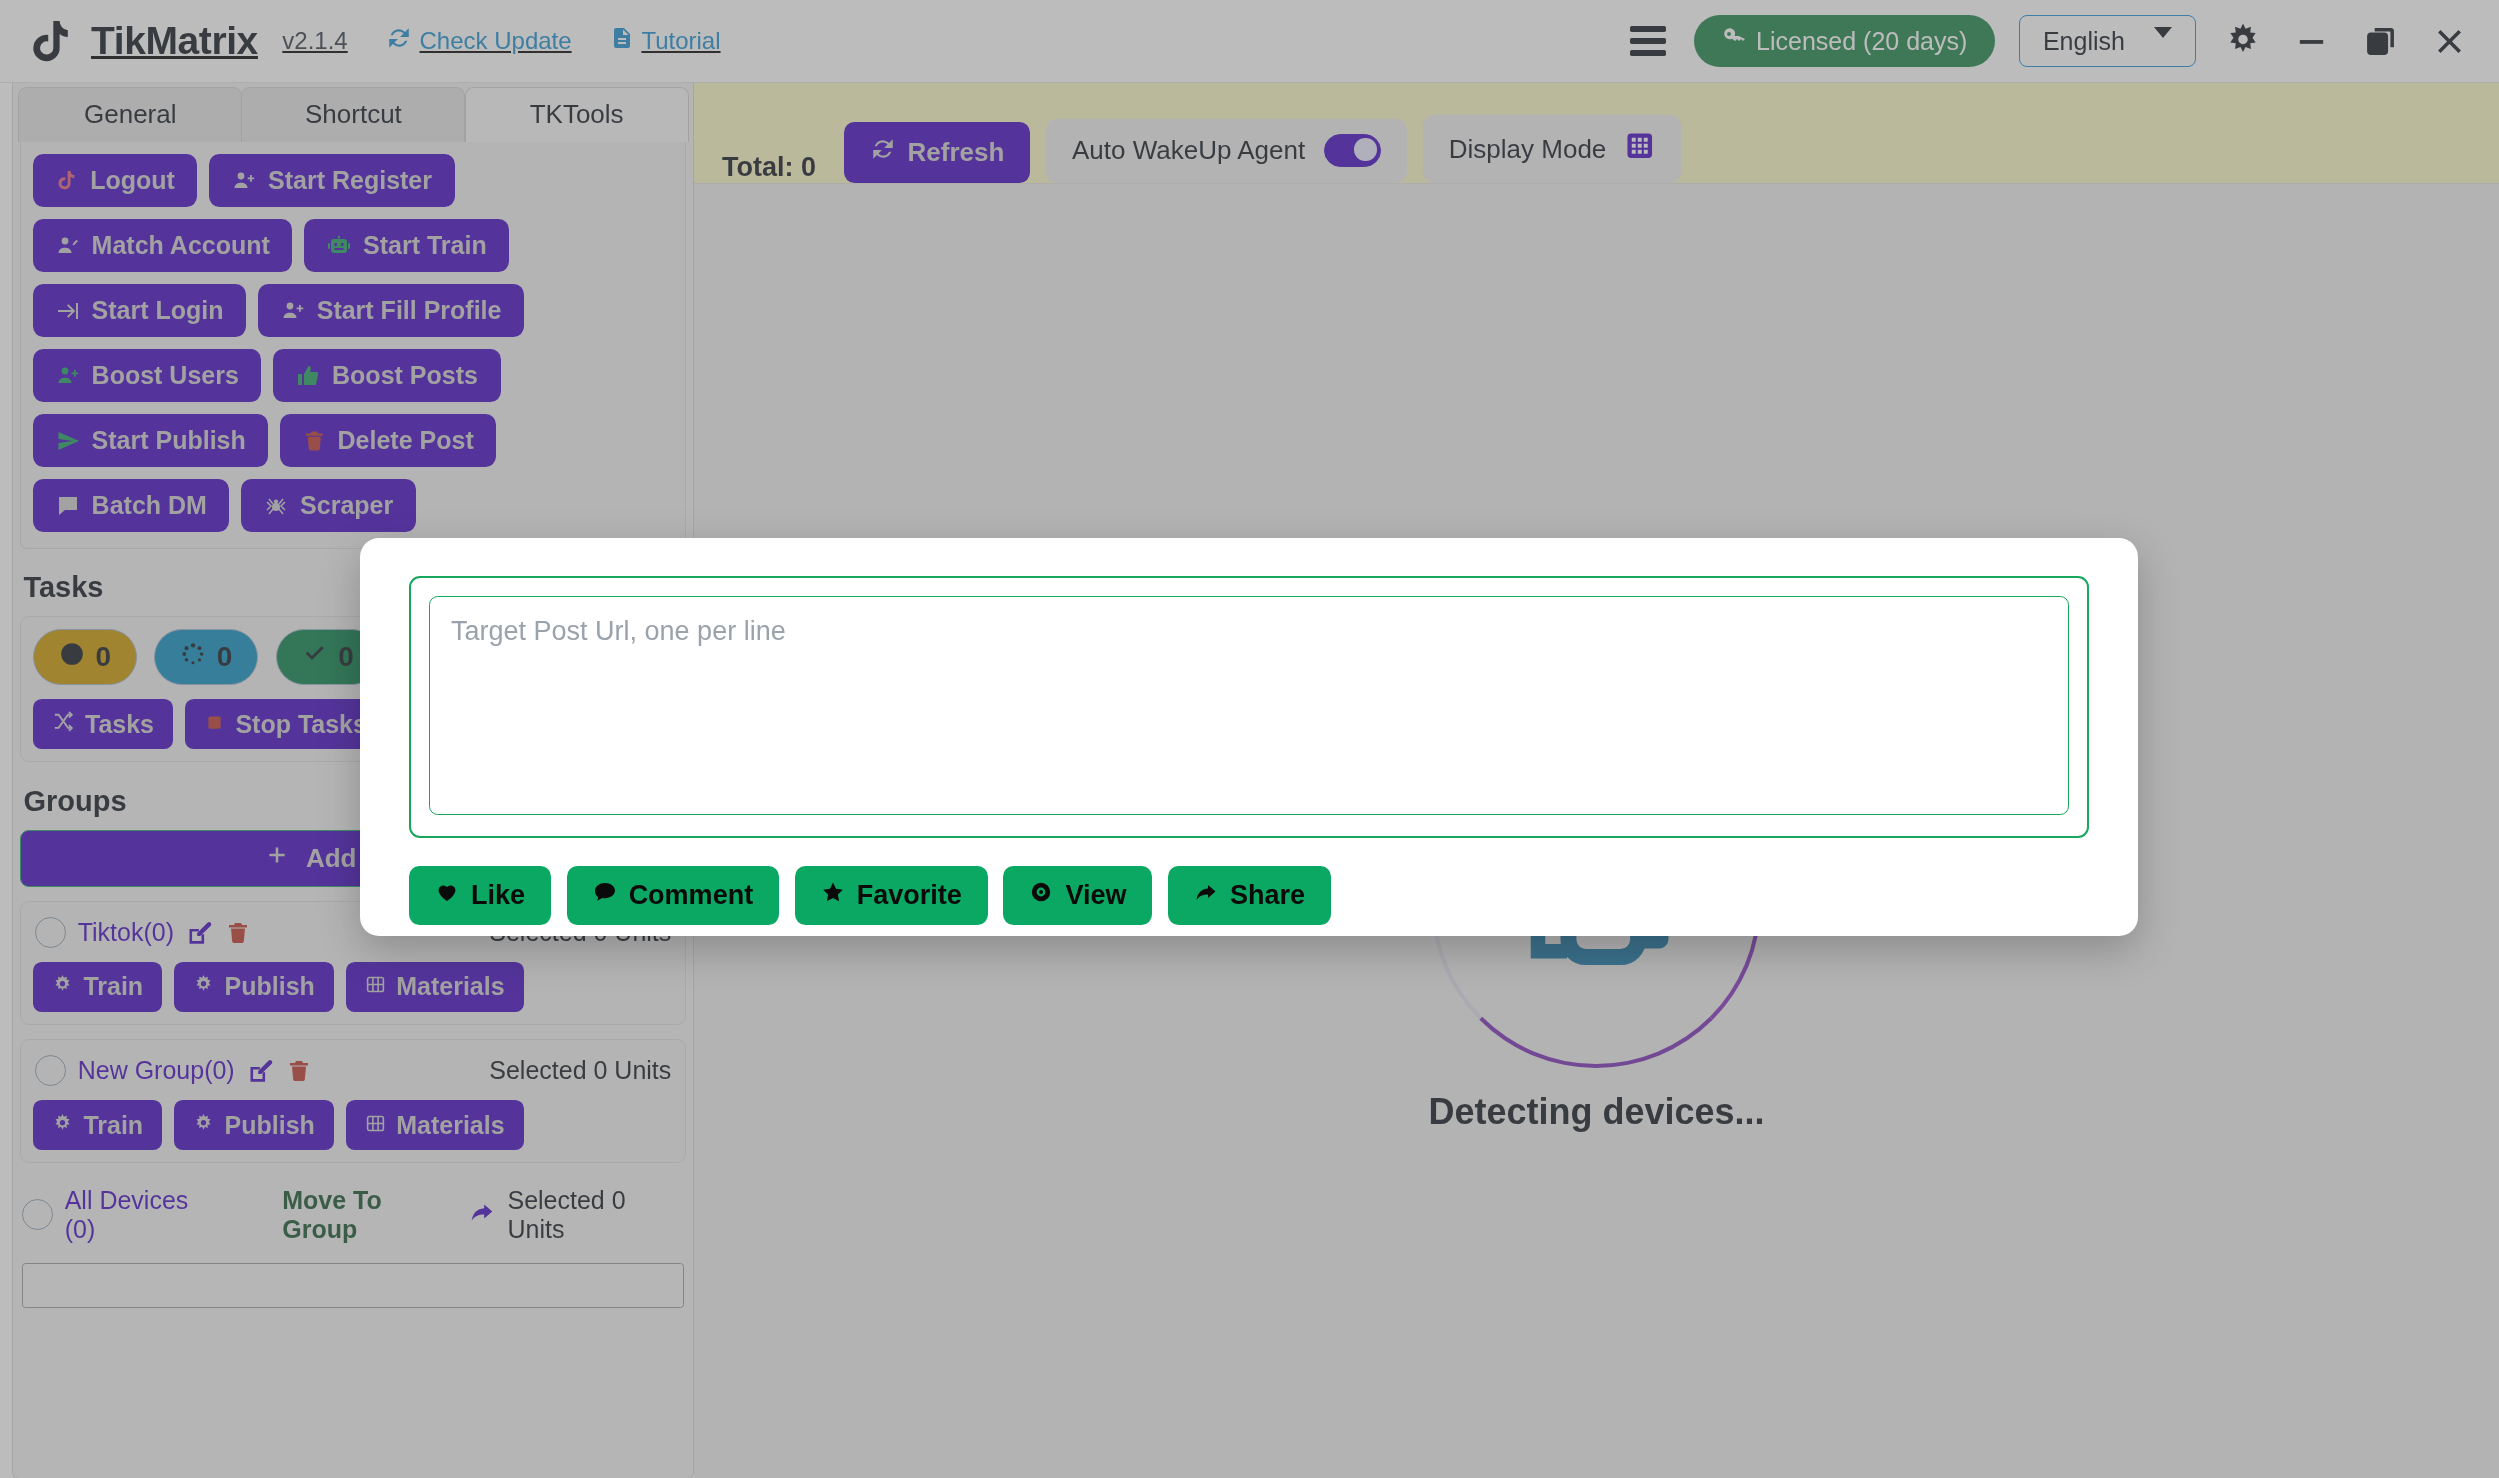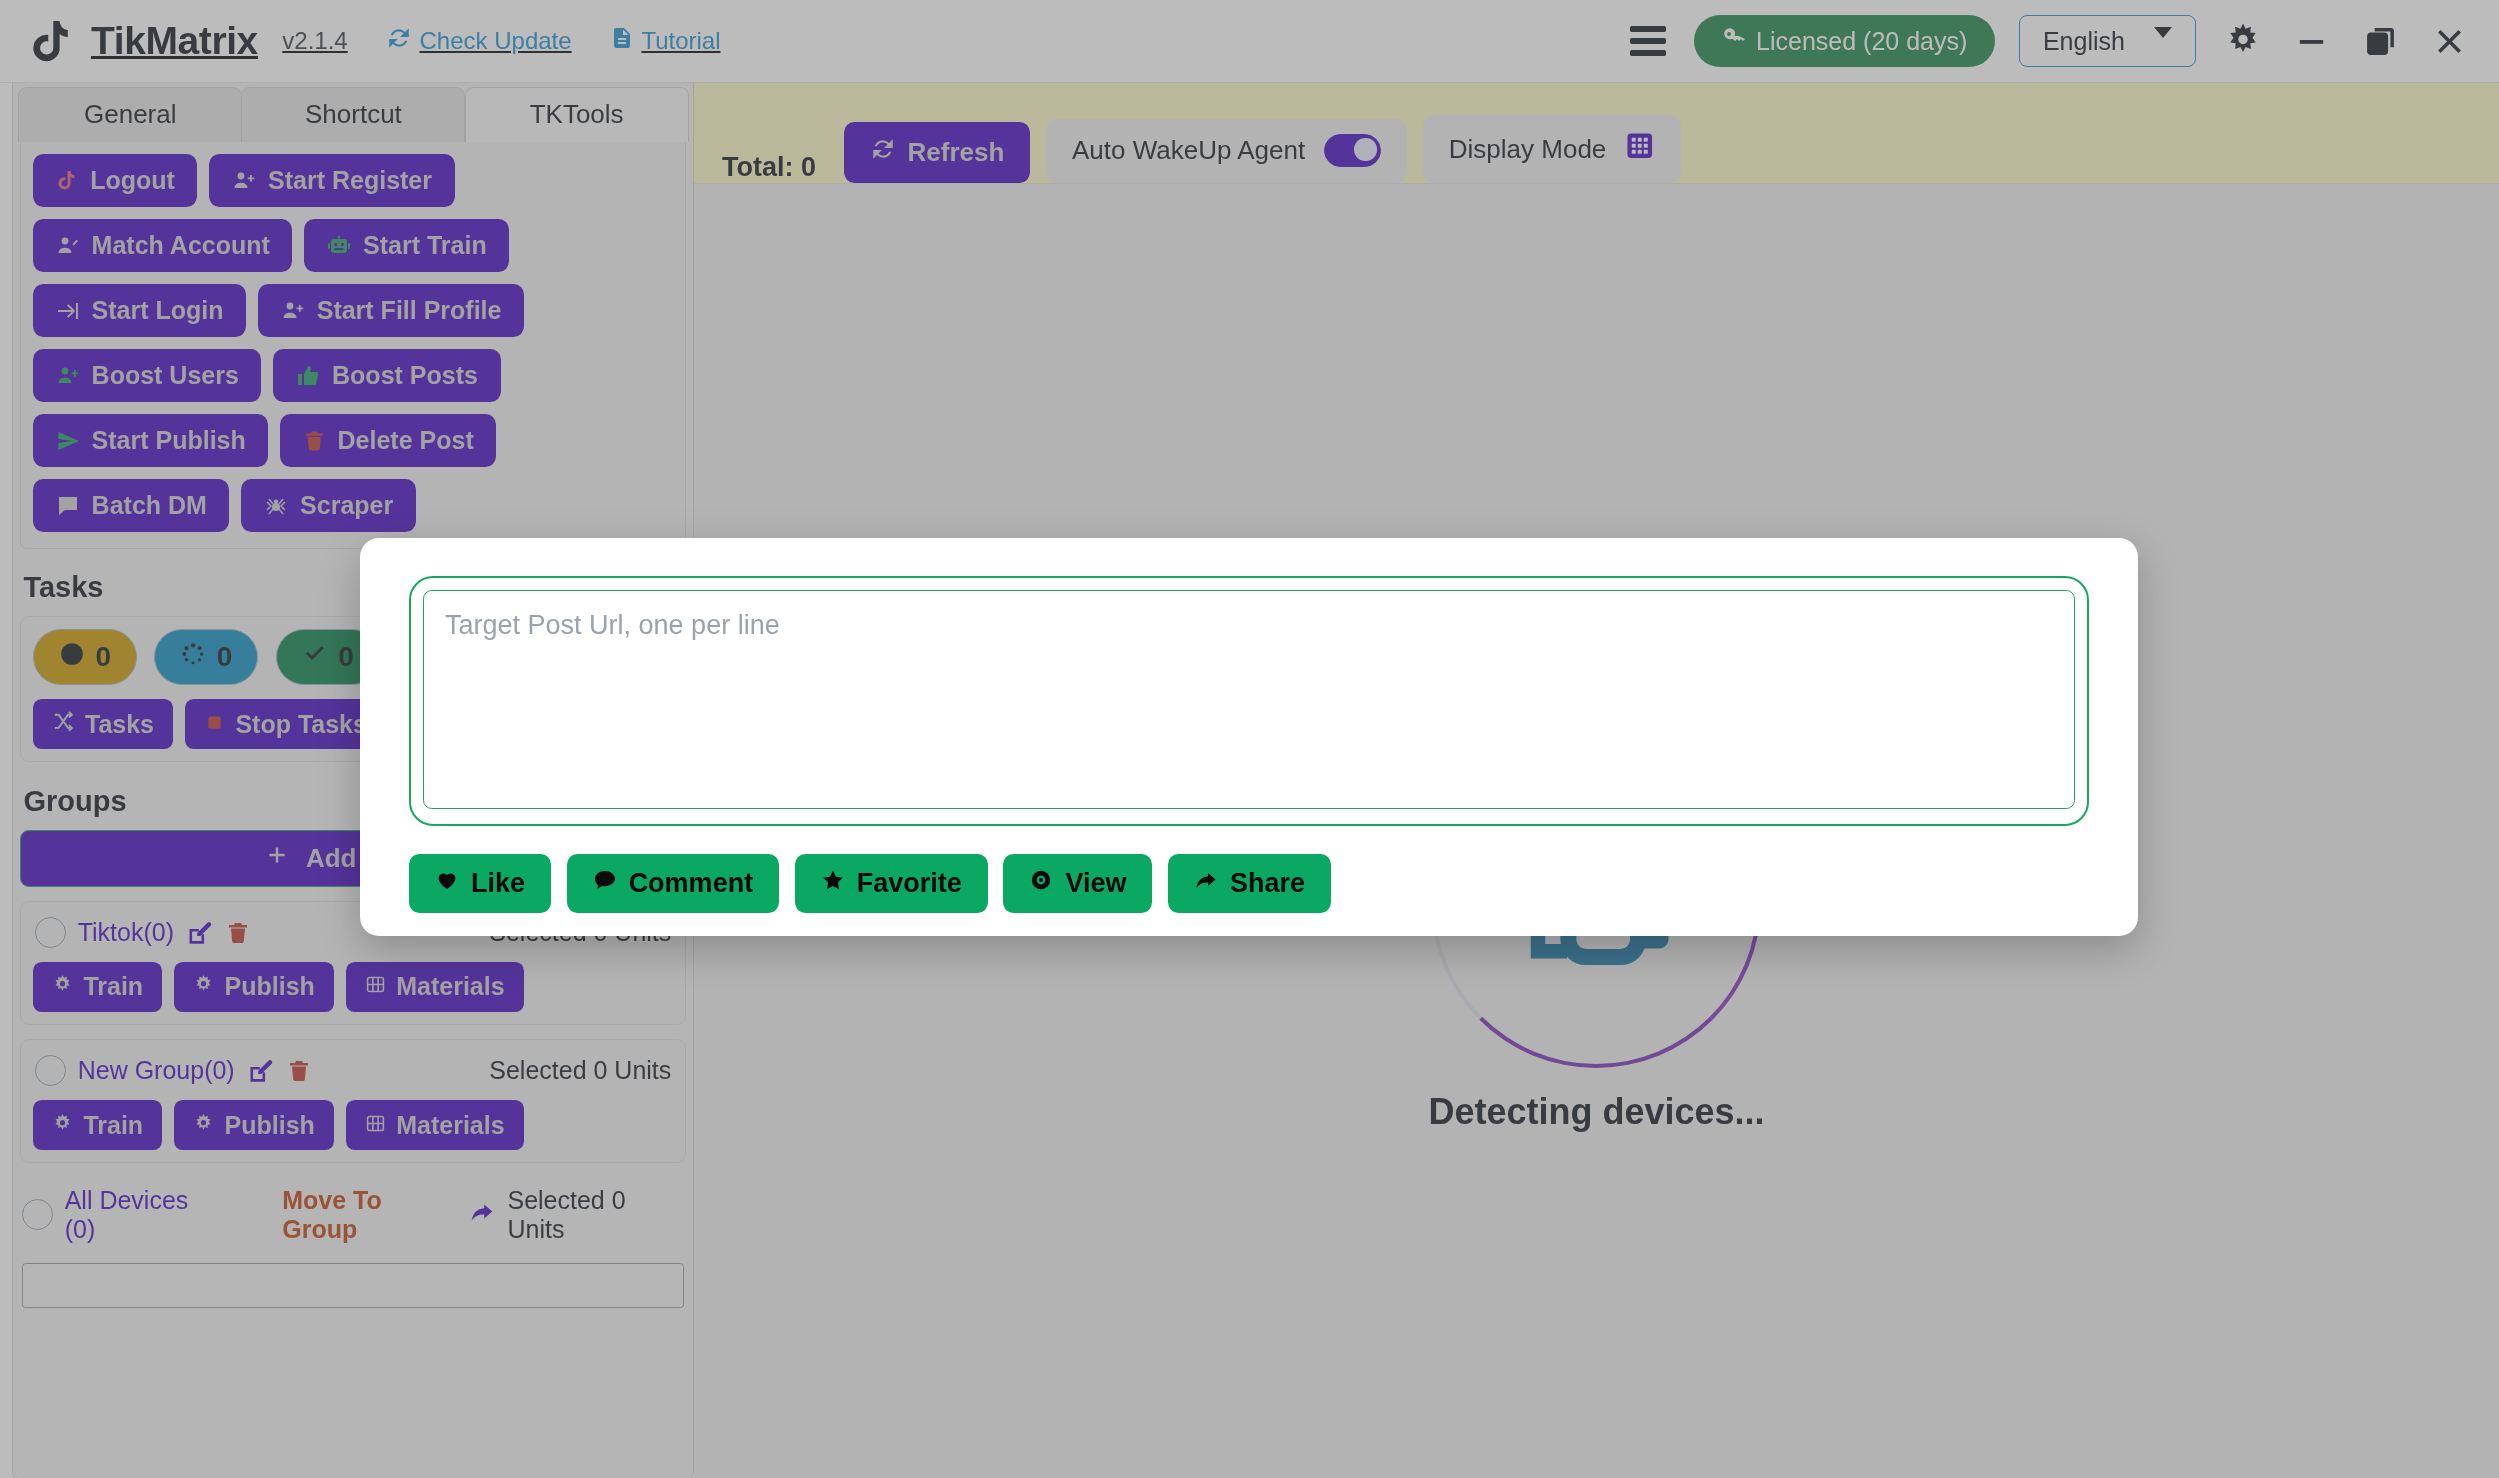"Target Post Url, one per" .ta-shell { border-radius: 24px -> 11px; padding: 12px -> 18px }
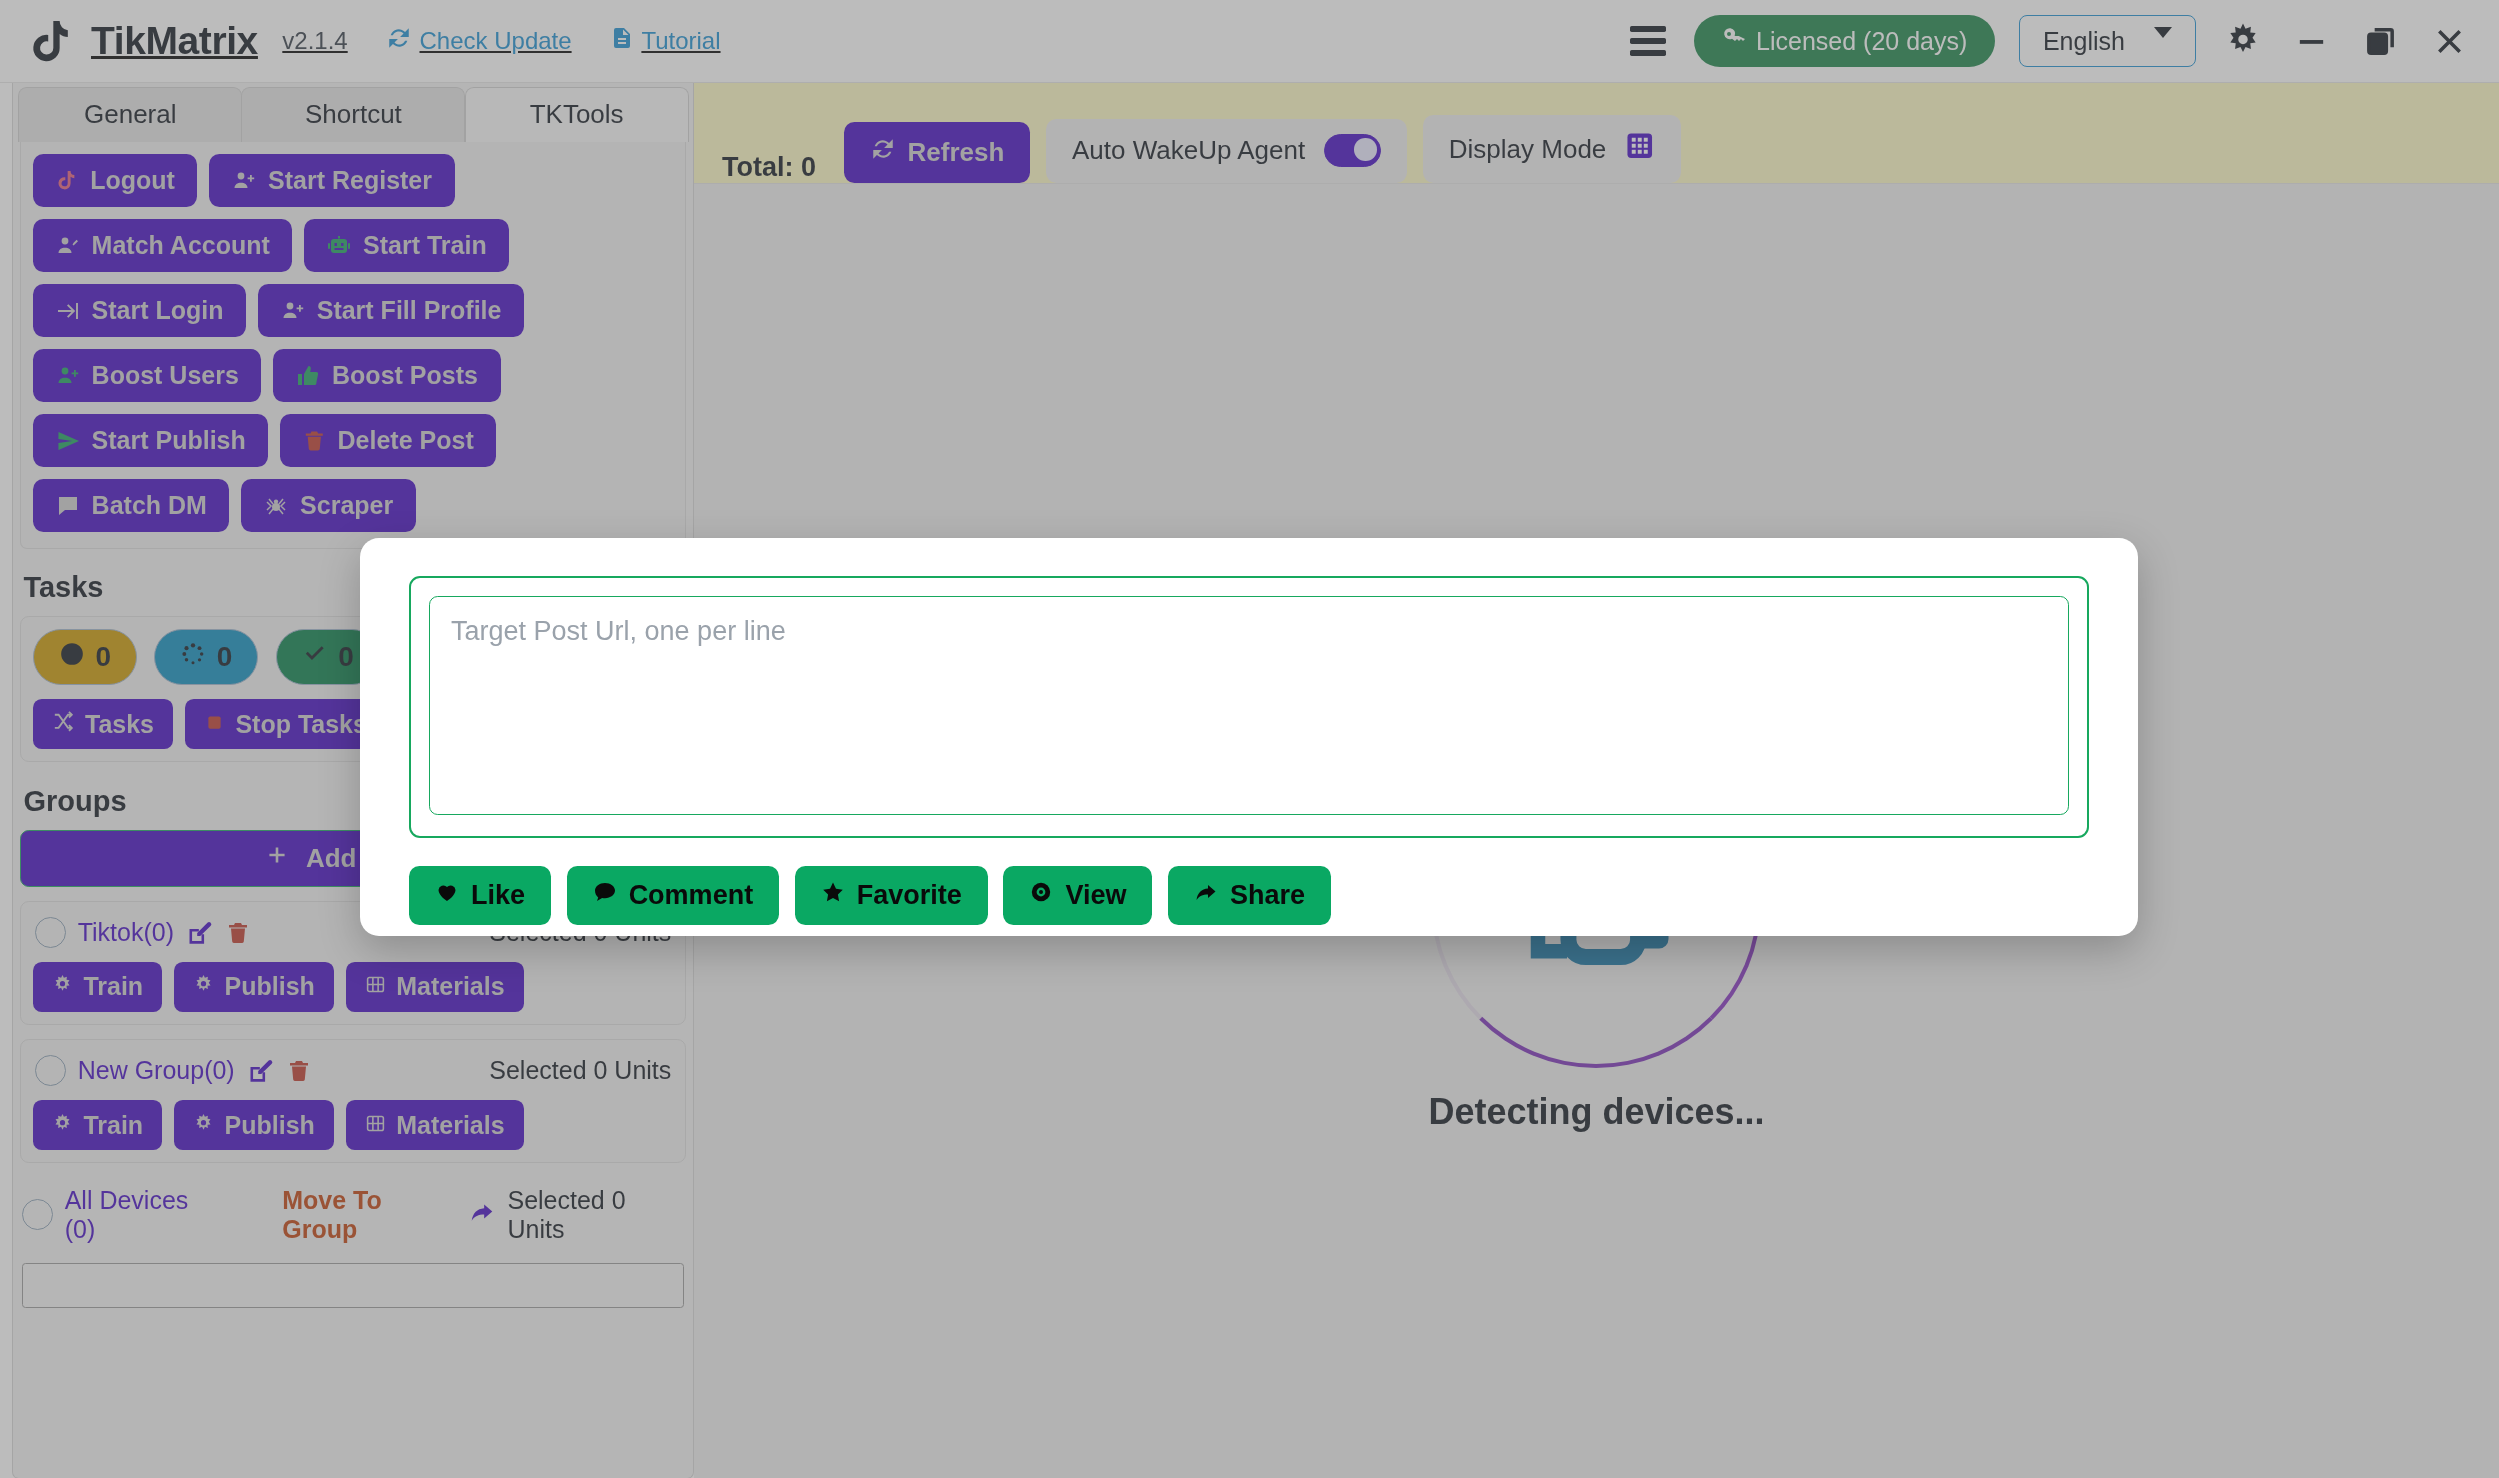"Move To Group" .movegrp { color: #c2410c -> #14532d }
